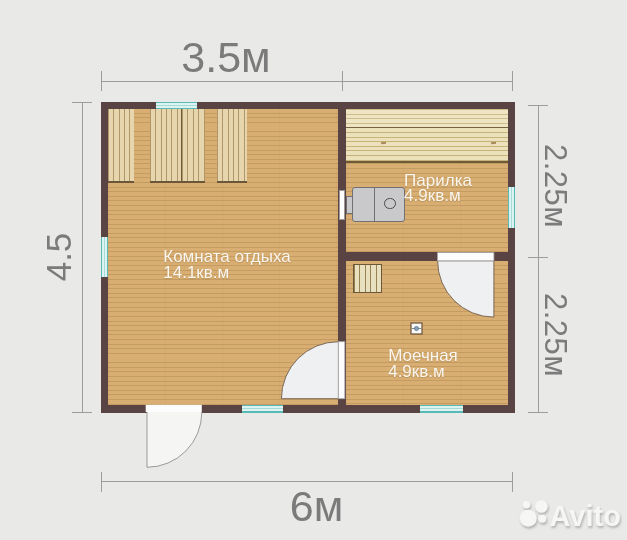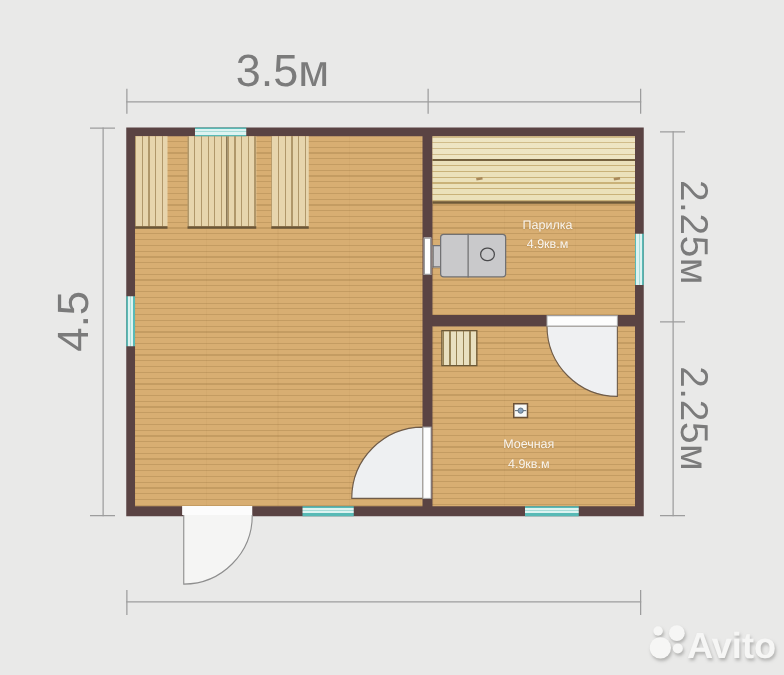"3.5м" .dimtxt { font-size: 36px -> 43px }
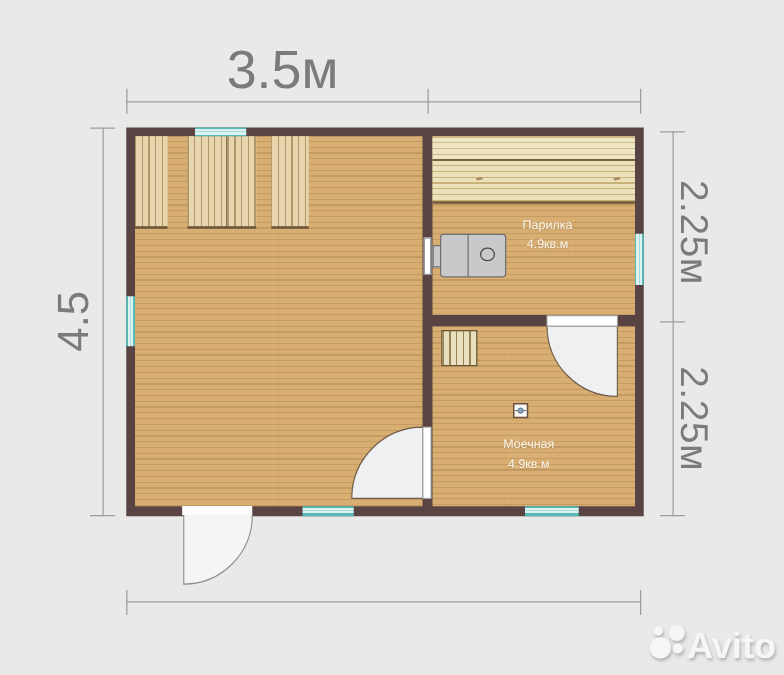"Парилка" .roomtxt { font-size: 10px -> 17px; text-align: center -> left }
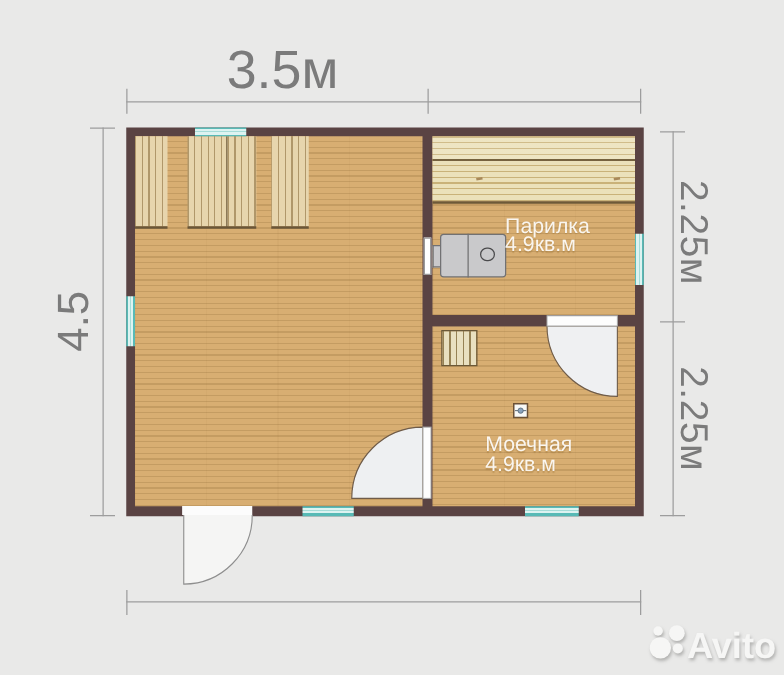"Комната отдыха" div.roomtxt { html: none -> <div>Комната отдыха<br>14.1кв.м</div> }
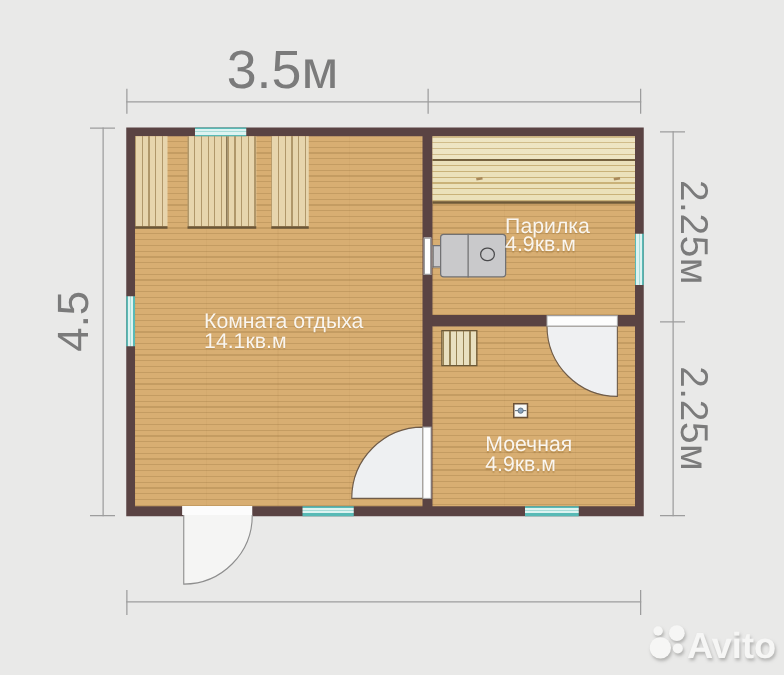"6м" div.dimtxt { html: none -> <div>6м</div> }
